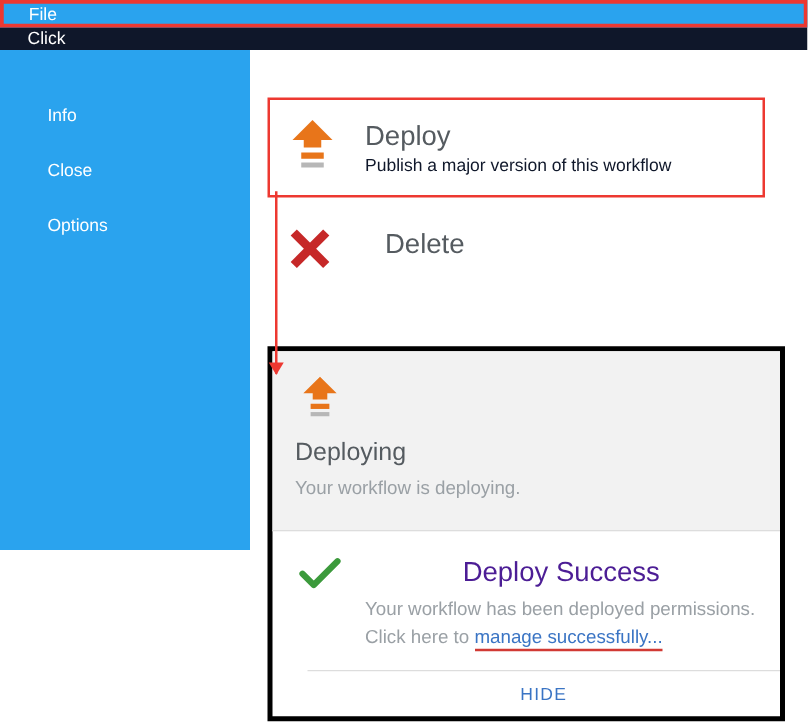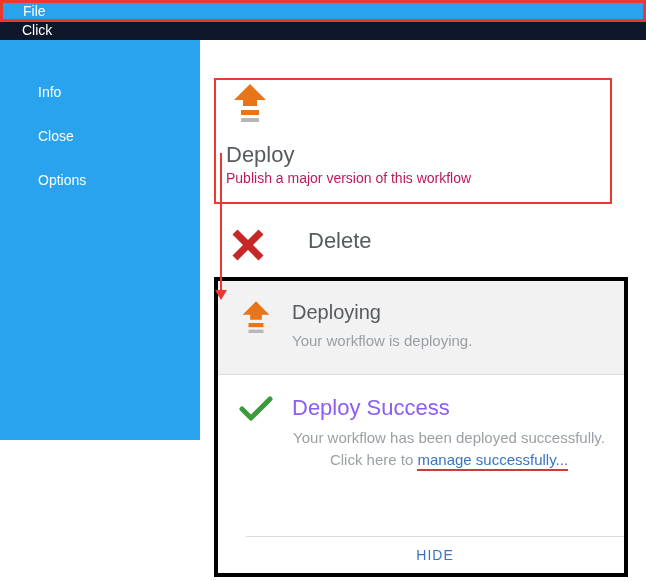"Deploy" .action-row.highlight { flex-direction: column -> none; padding: 4px 14px 16px 10px -> 16px 14px 16px 10px }
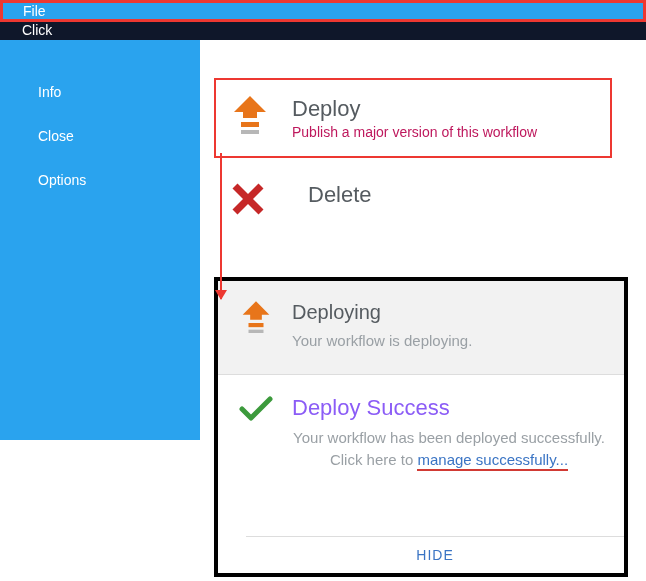"Publish a major version of" .action-text .sub { color: #be185d -> #0f172a }
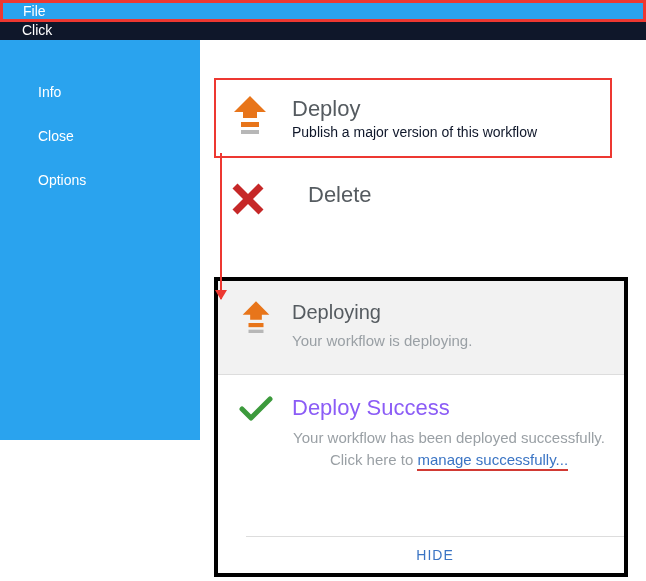"Deploying" .status-block.top { flex-direction: none -> column }
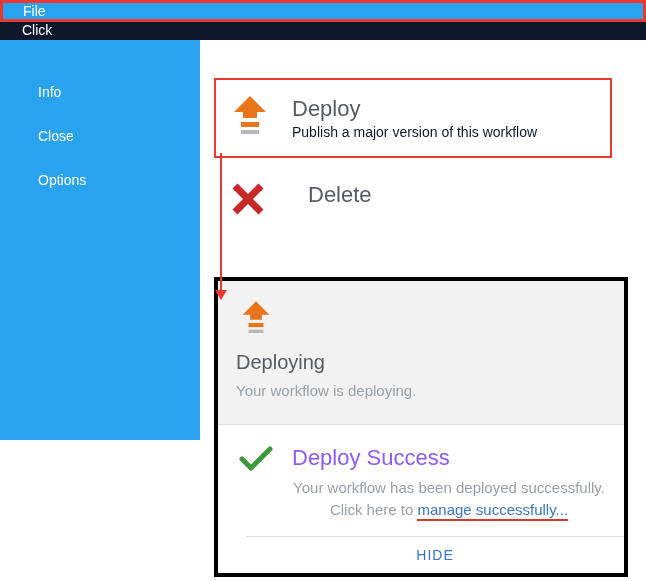"Your workflow is deploying." .status-text .sub { text-align: center -> none }
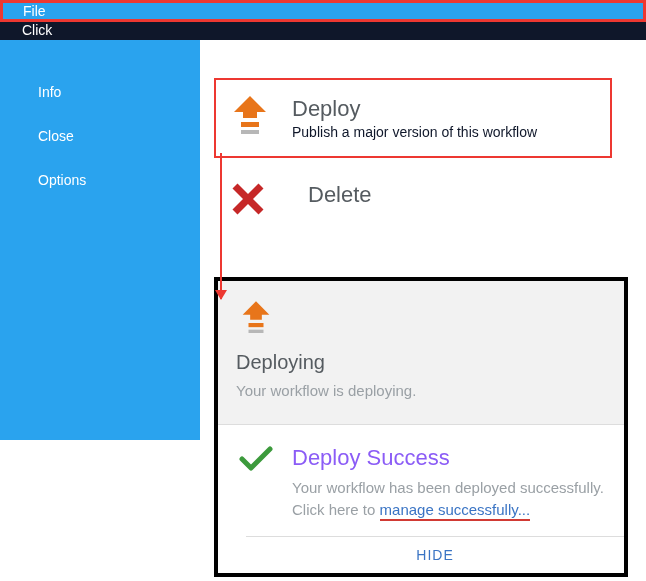"Deploy Success" .status-text .title.success { color: #8b5cf6 -> #4c1d95; text-align: none -> center }
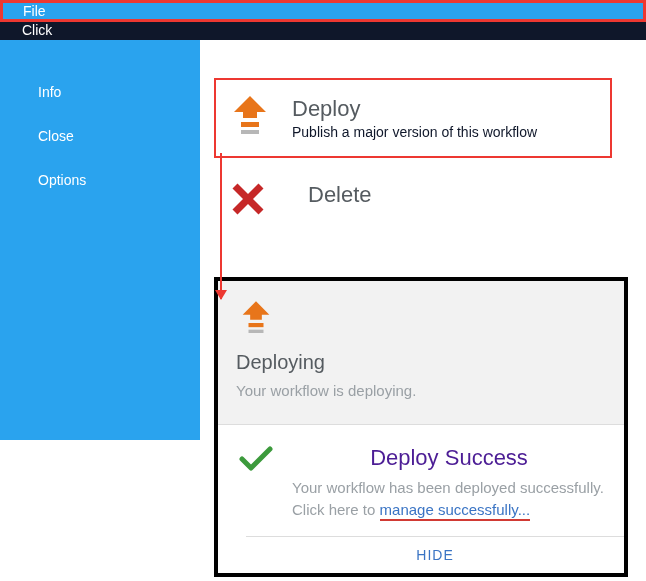"Your workflow has been deployed" span { text: successfully -> permissions }
